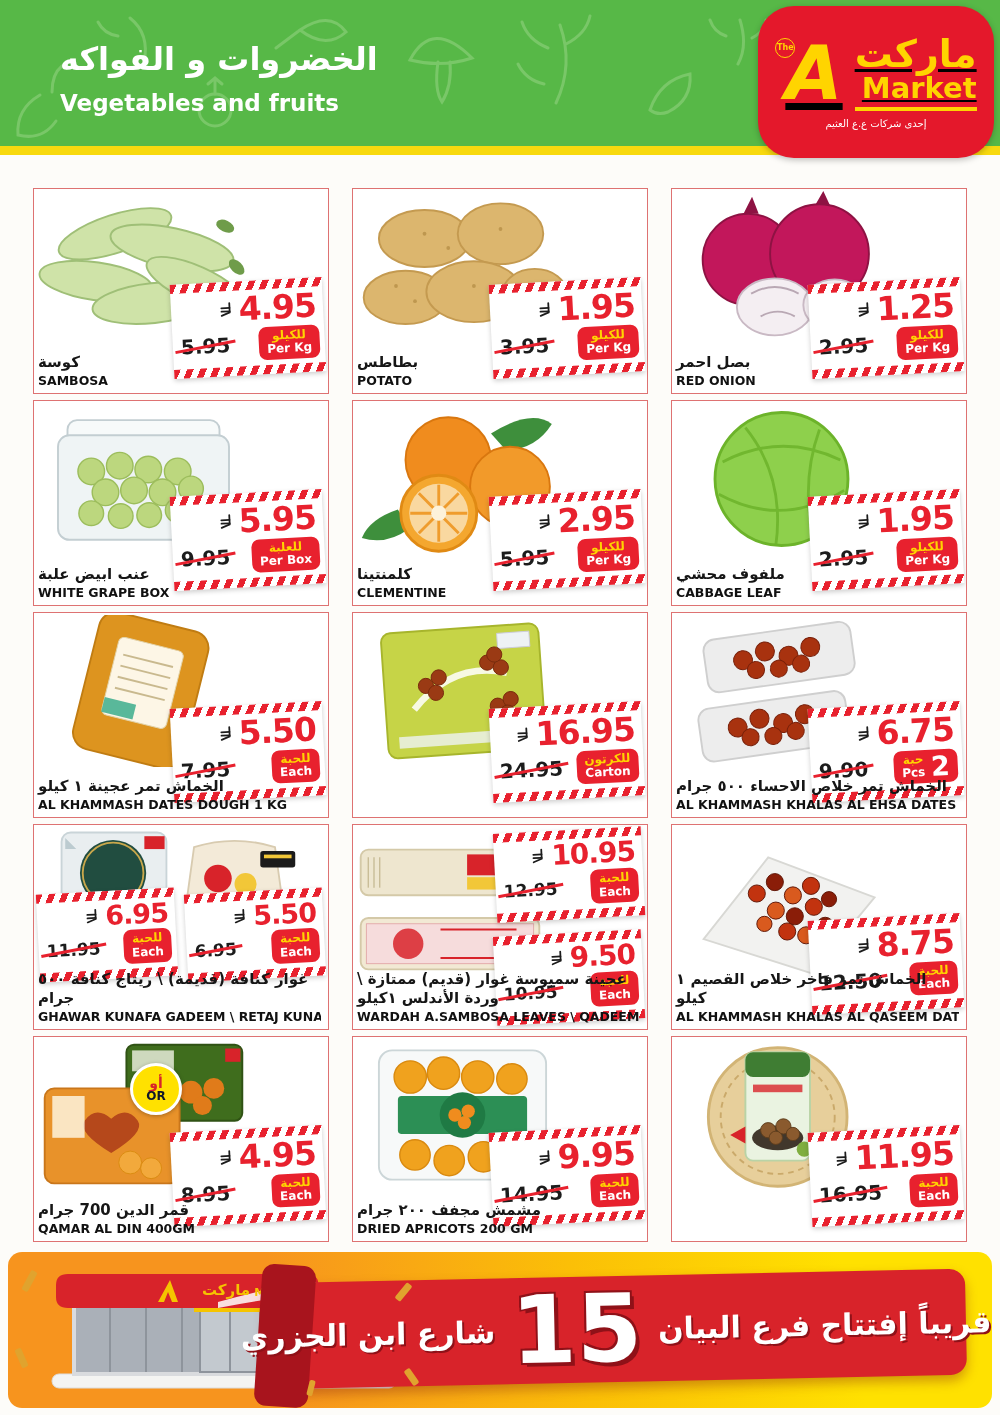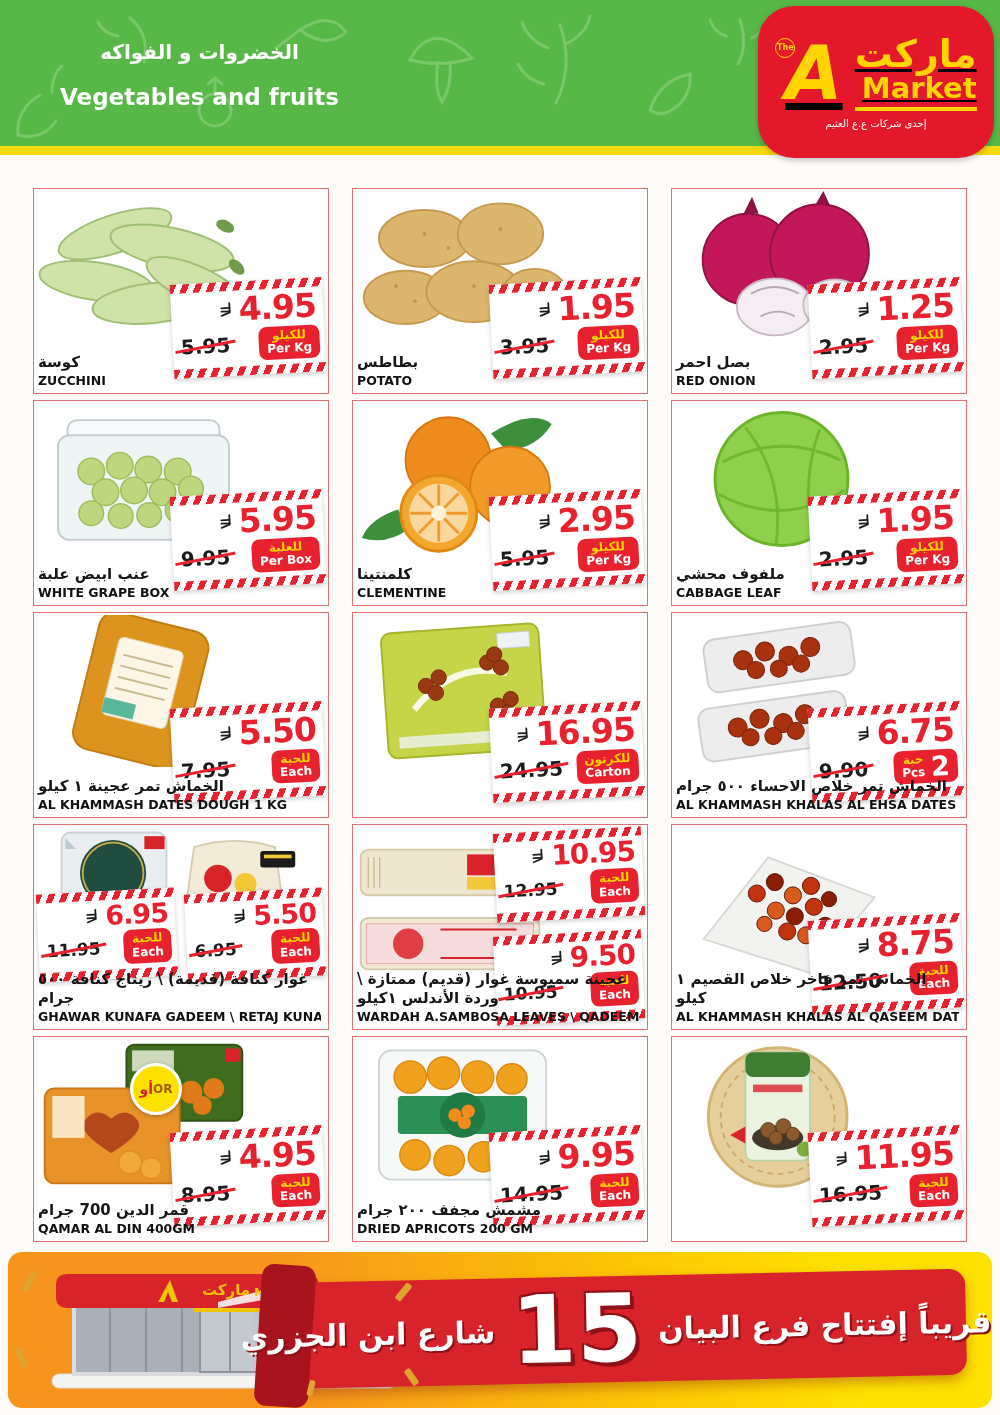"الخضروات و الفواكه" .t-ar { font-size: 20px -> 32px }
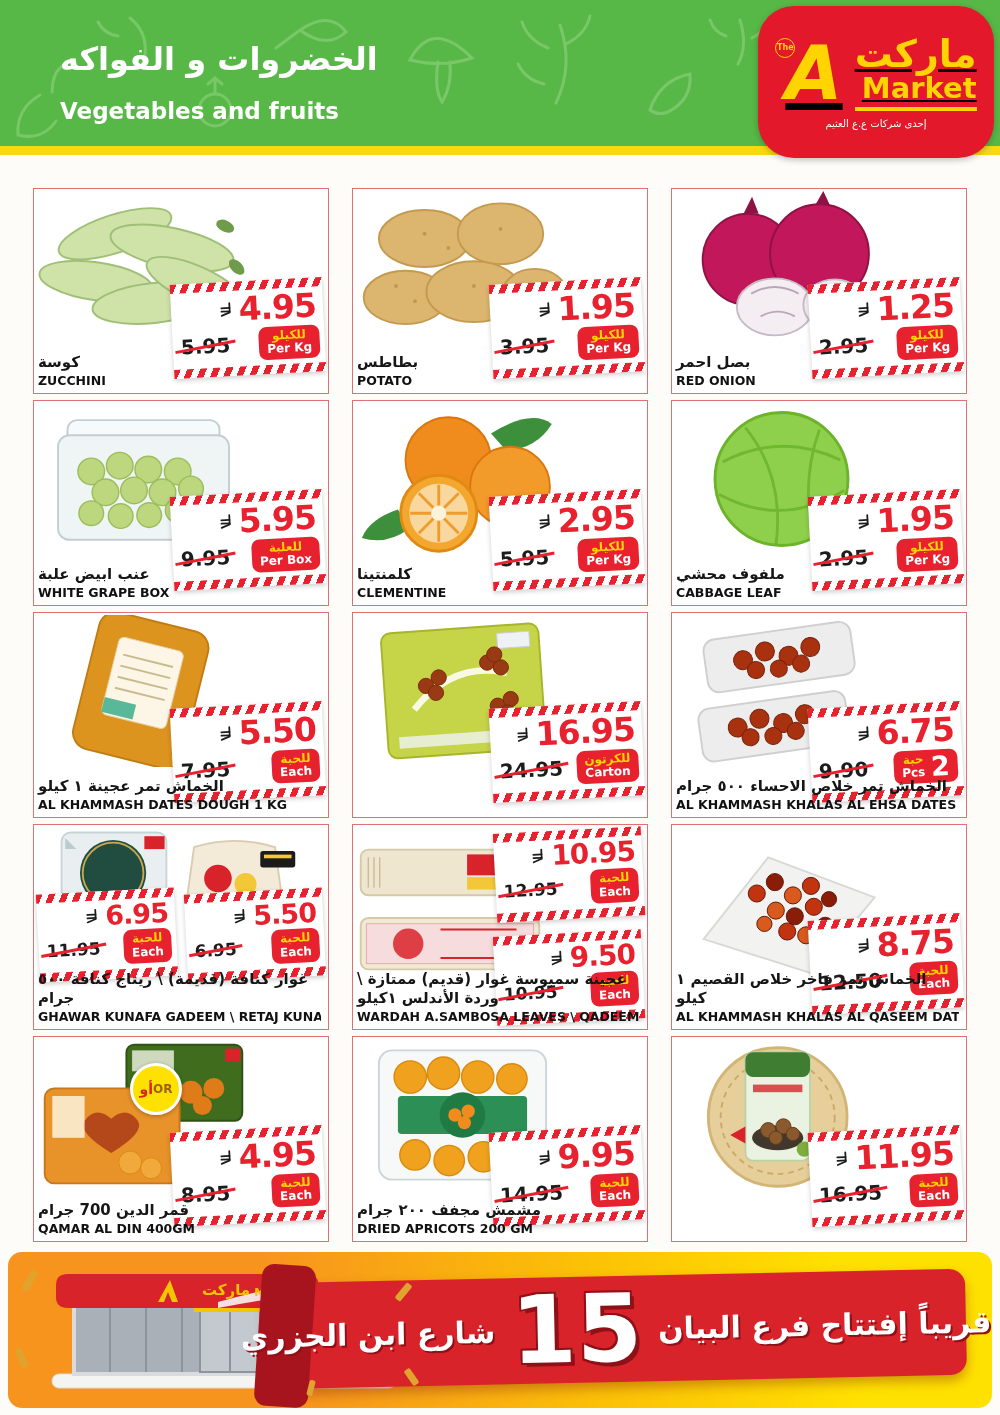"Vegetables and fruits" .t-en { margin-top: 20px -> 12px }
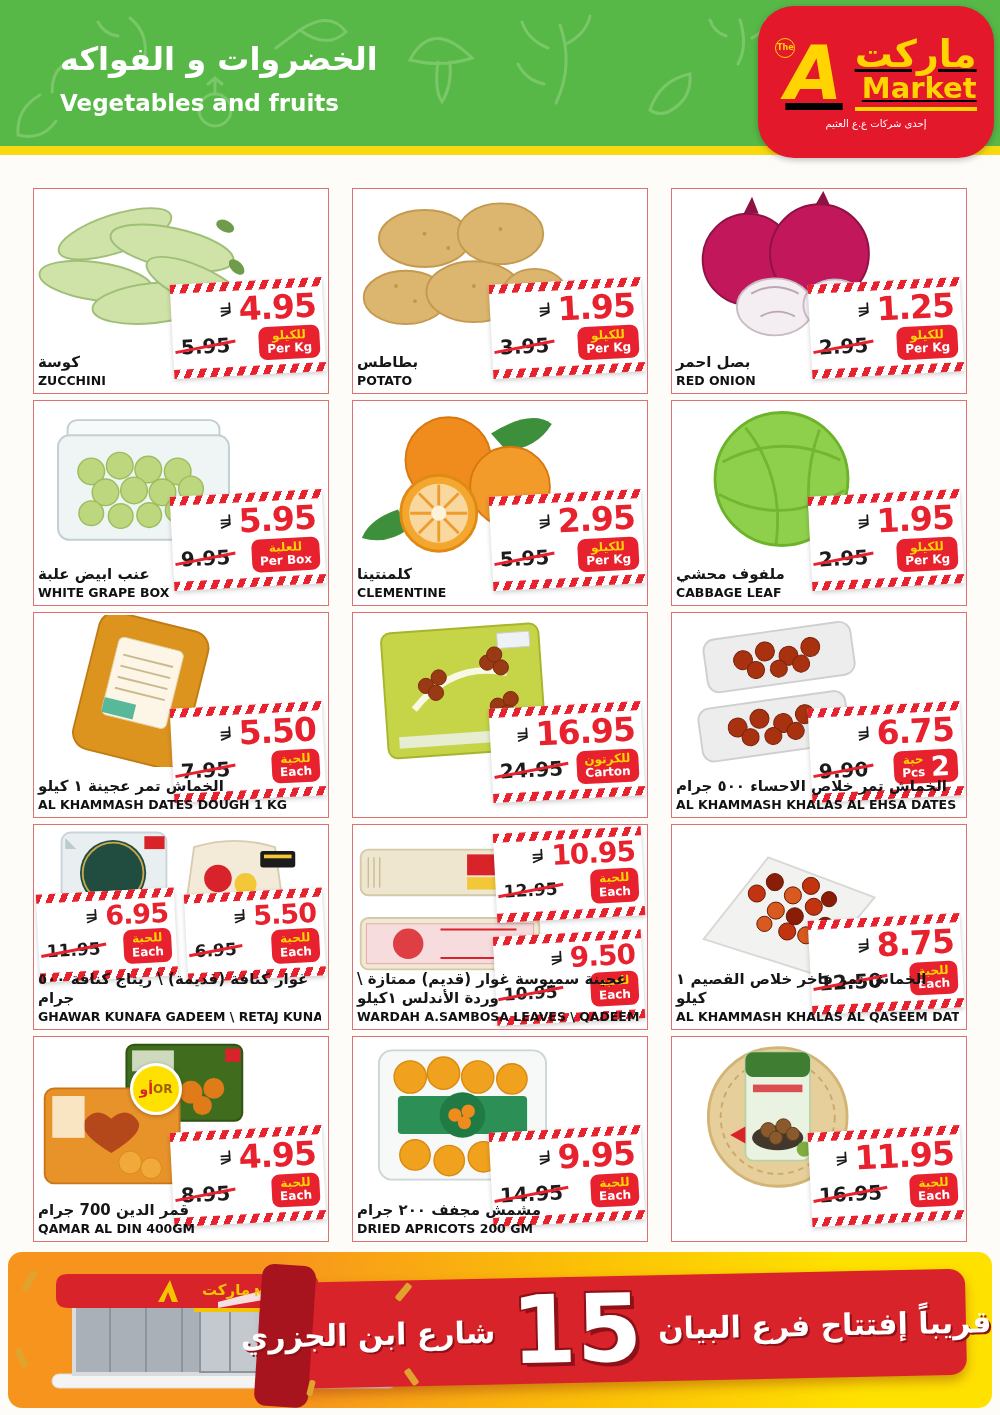"ZUCCHINI" div.n-en { text: ZUCCHINI -> SAMBOSA }
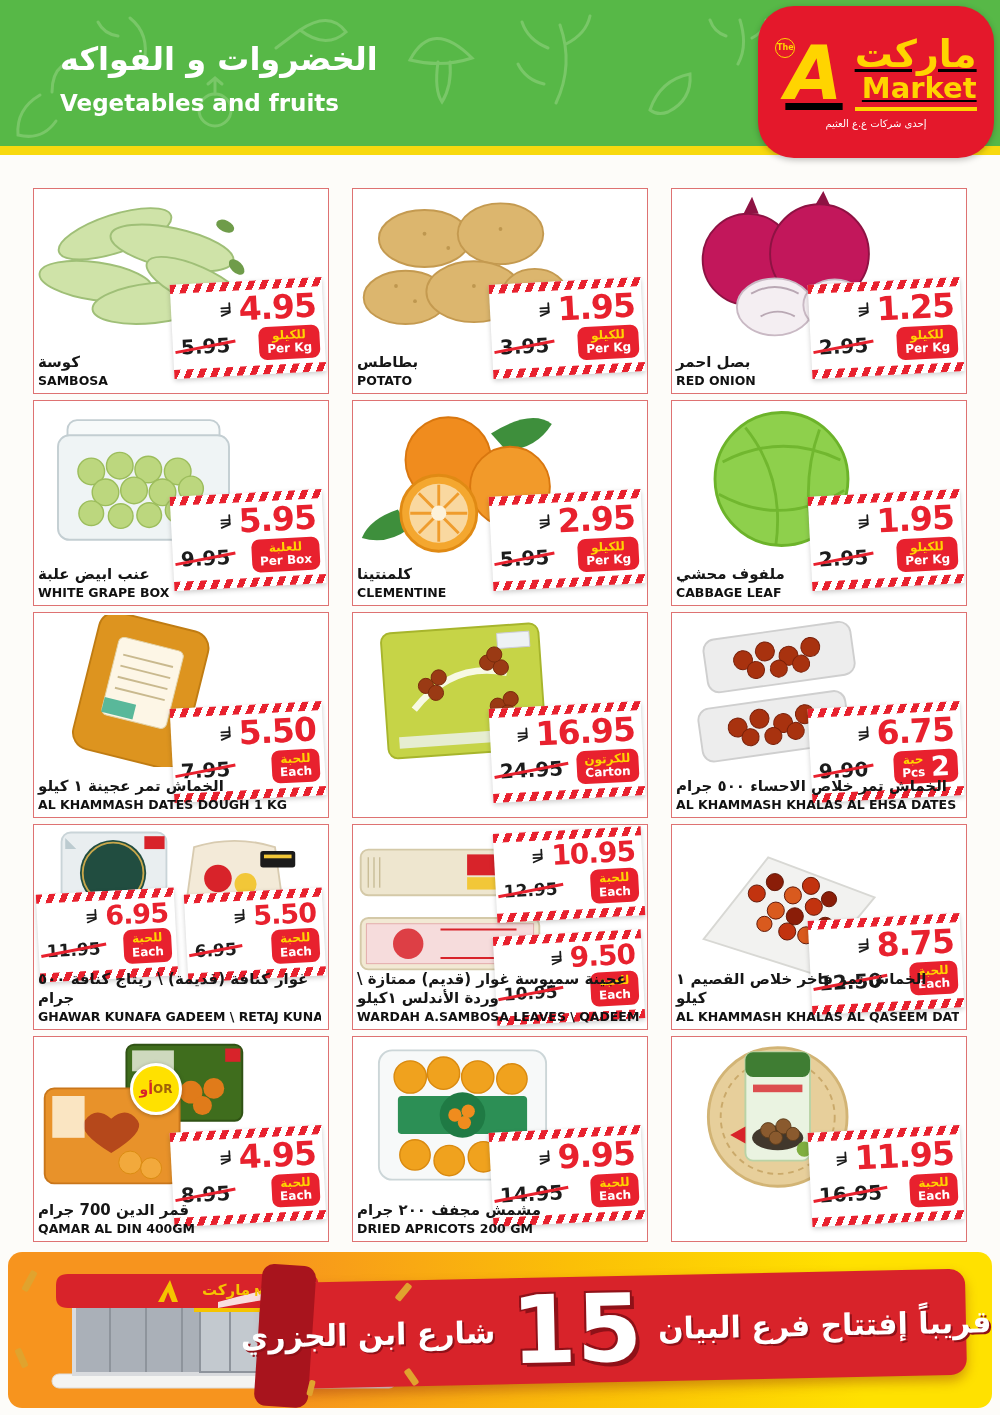"أو" .or-badge { flex-direction: row -> column }
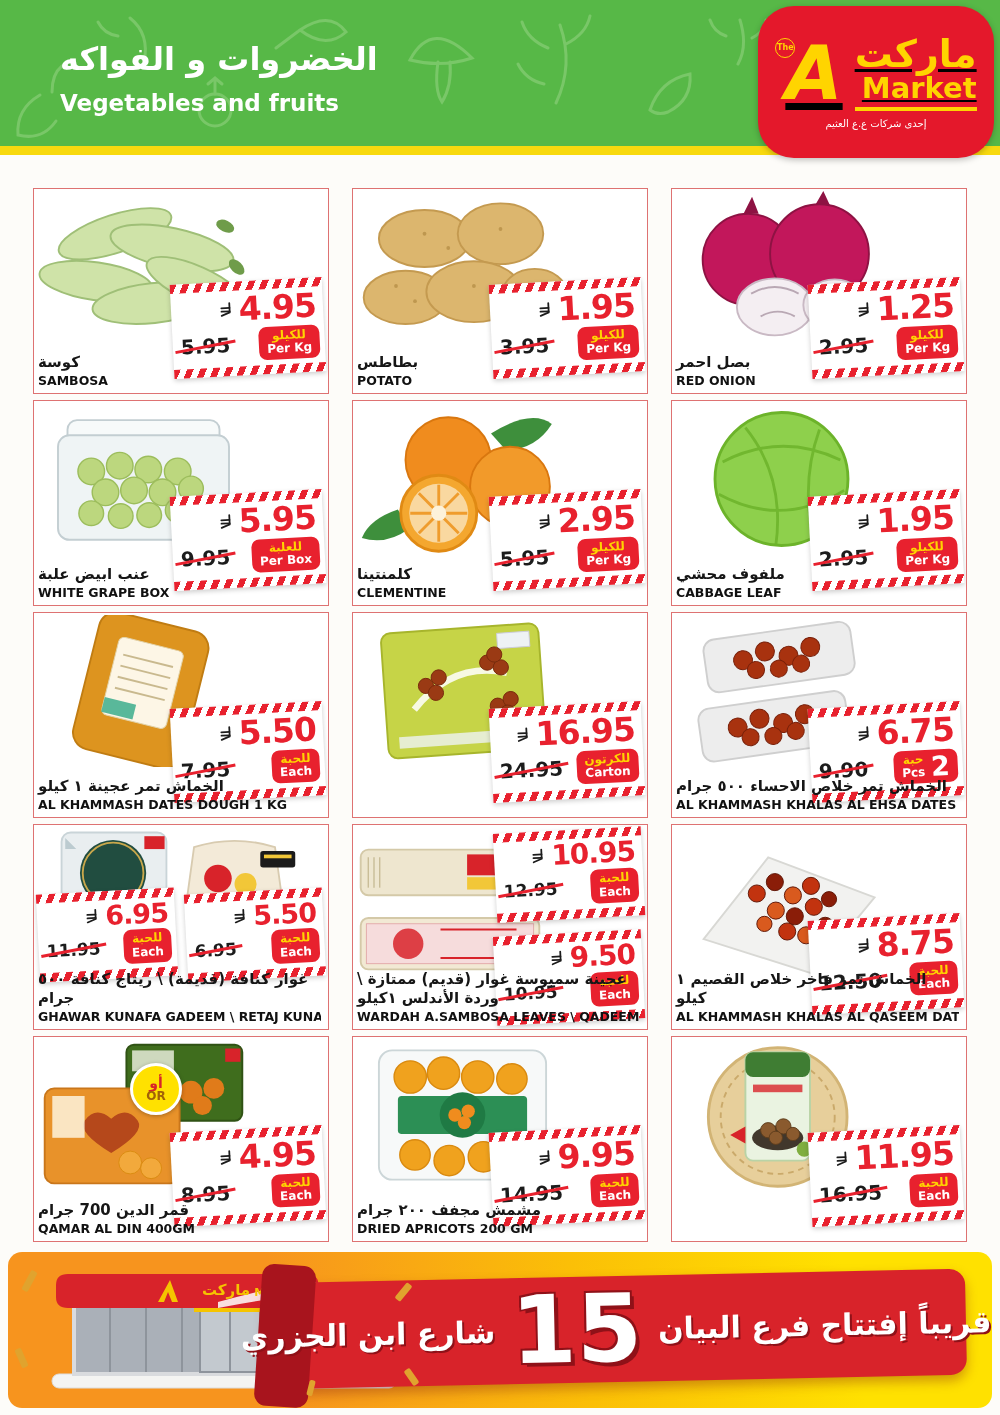"OR" .or-badge .o-en { color: #a16207 -> #0f172a }
